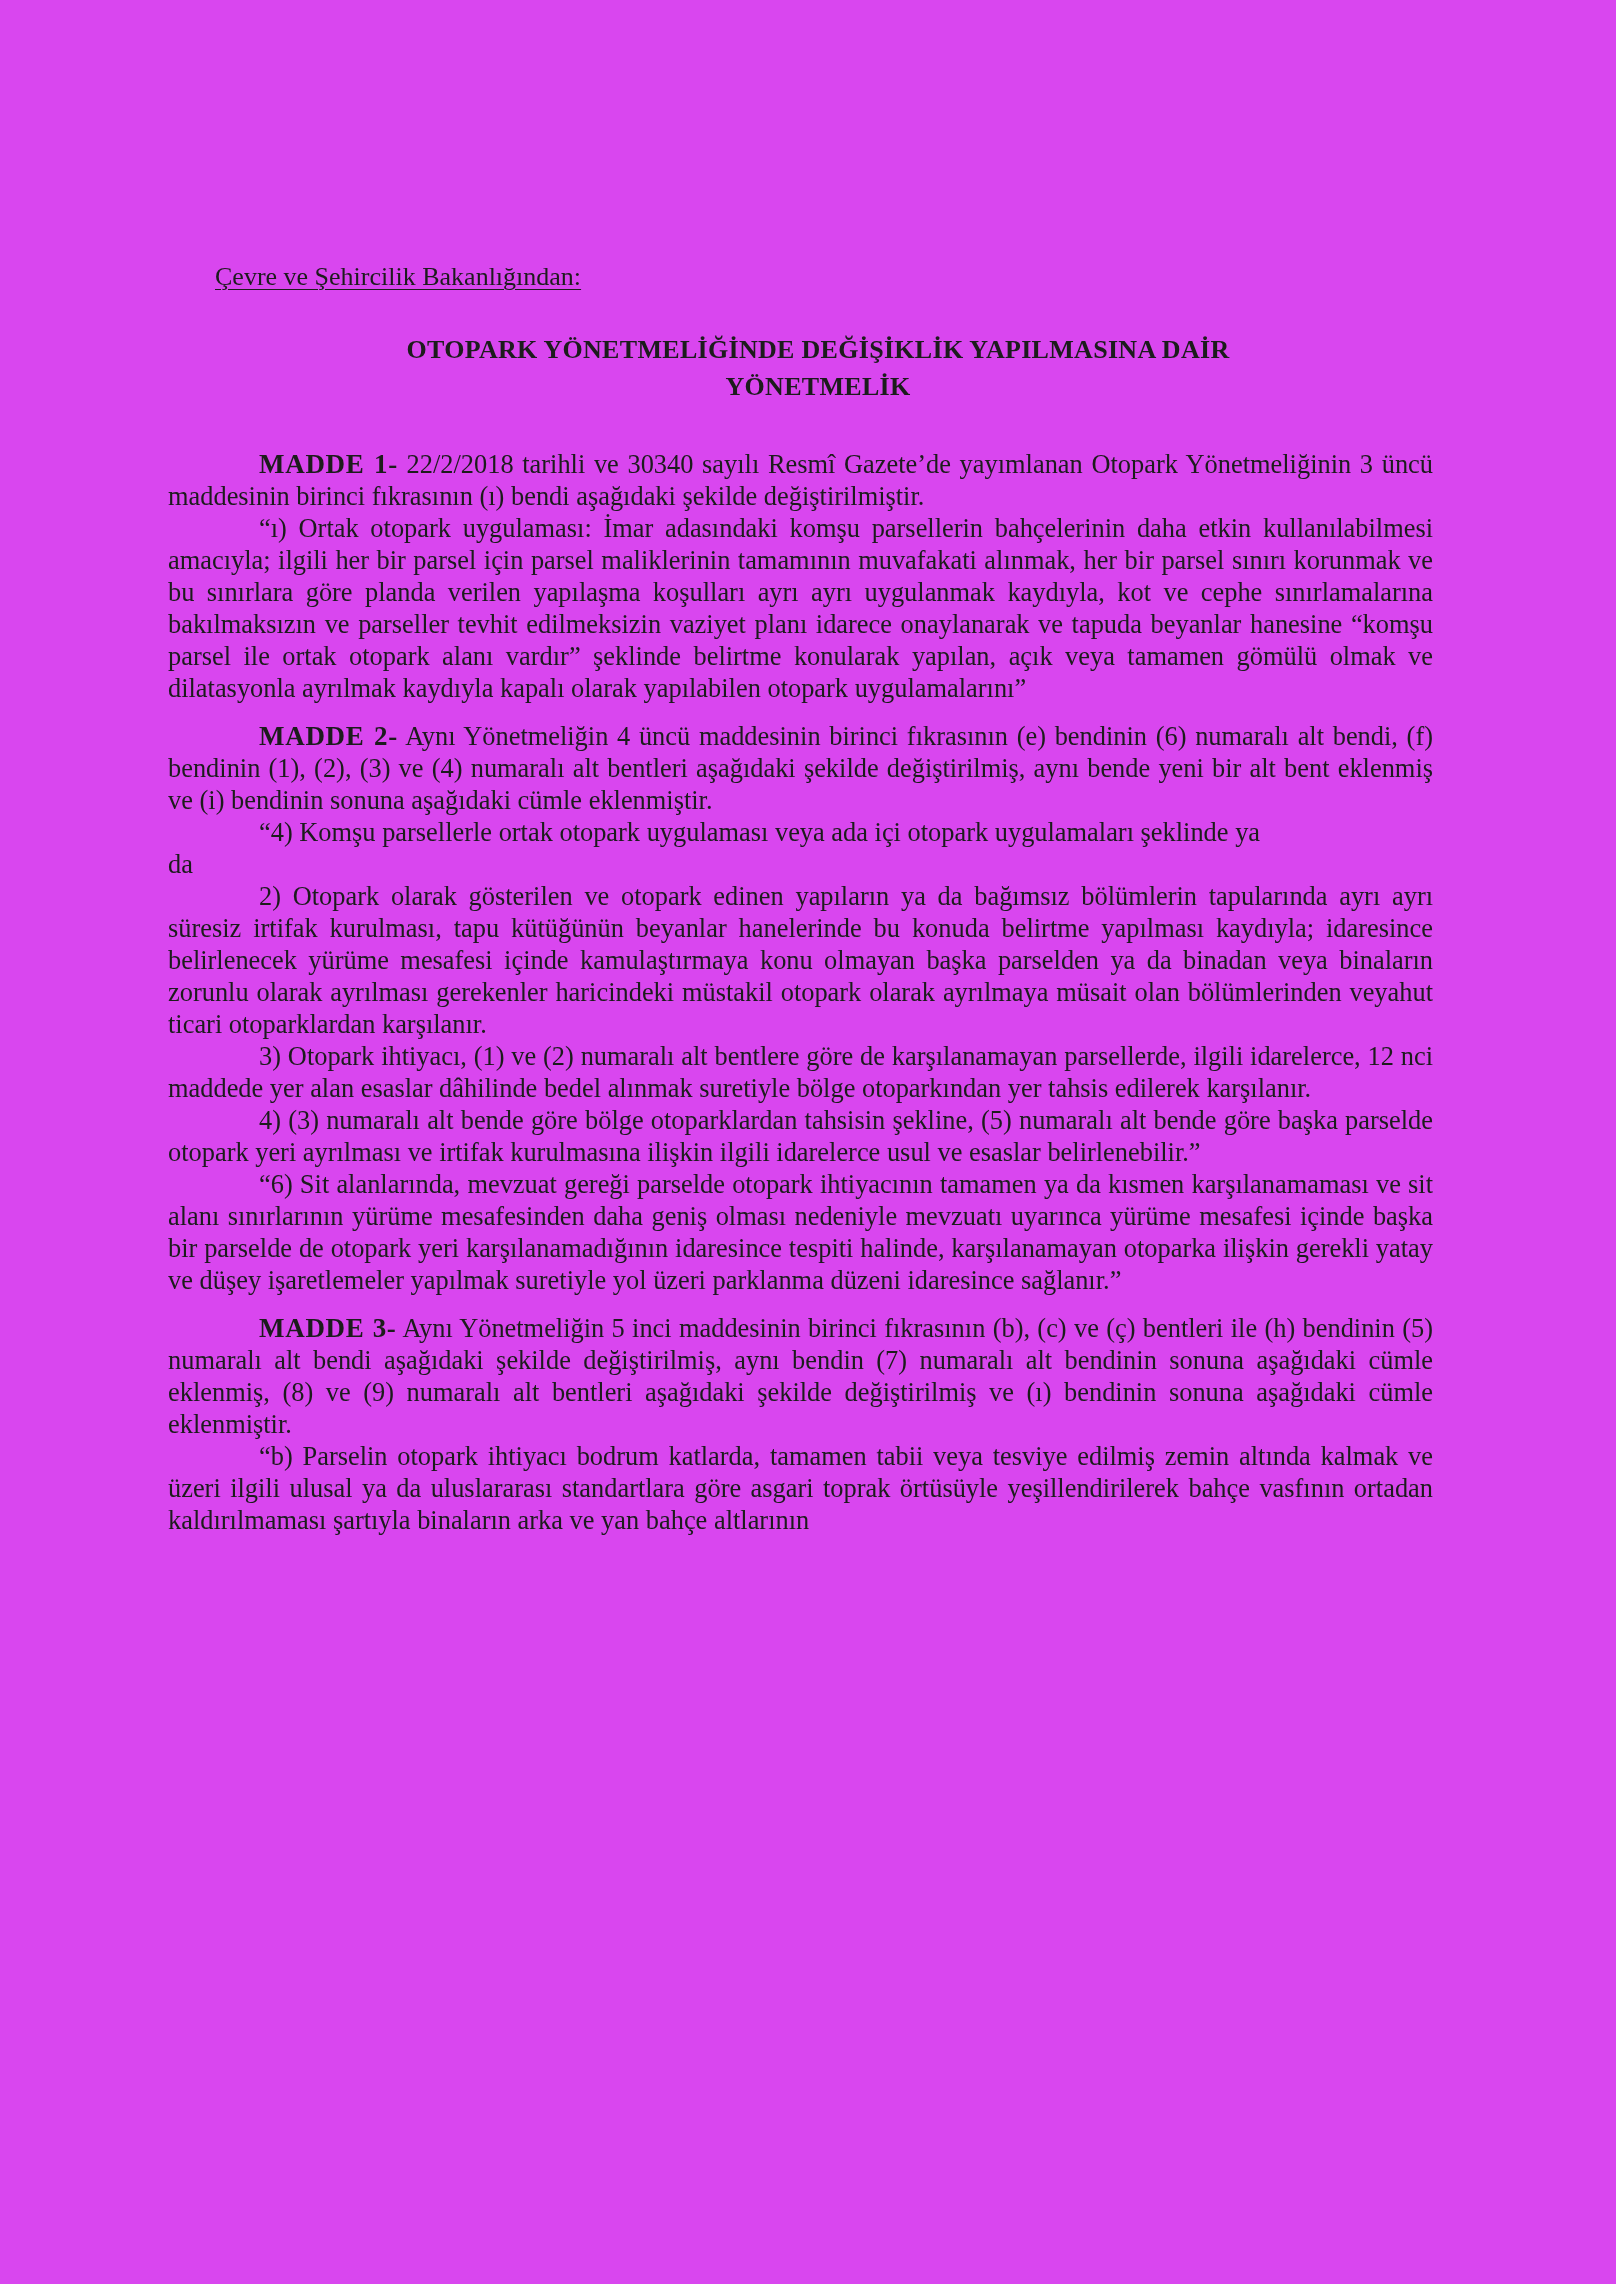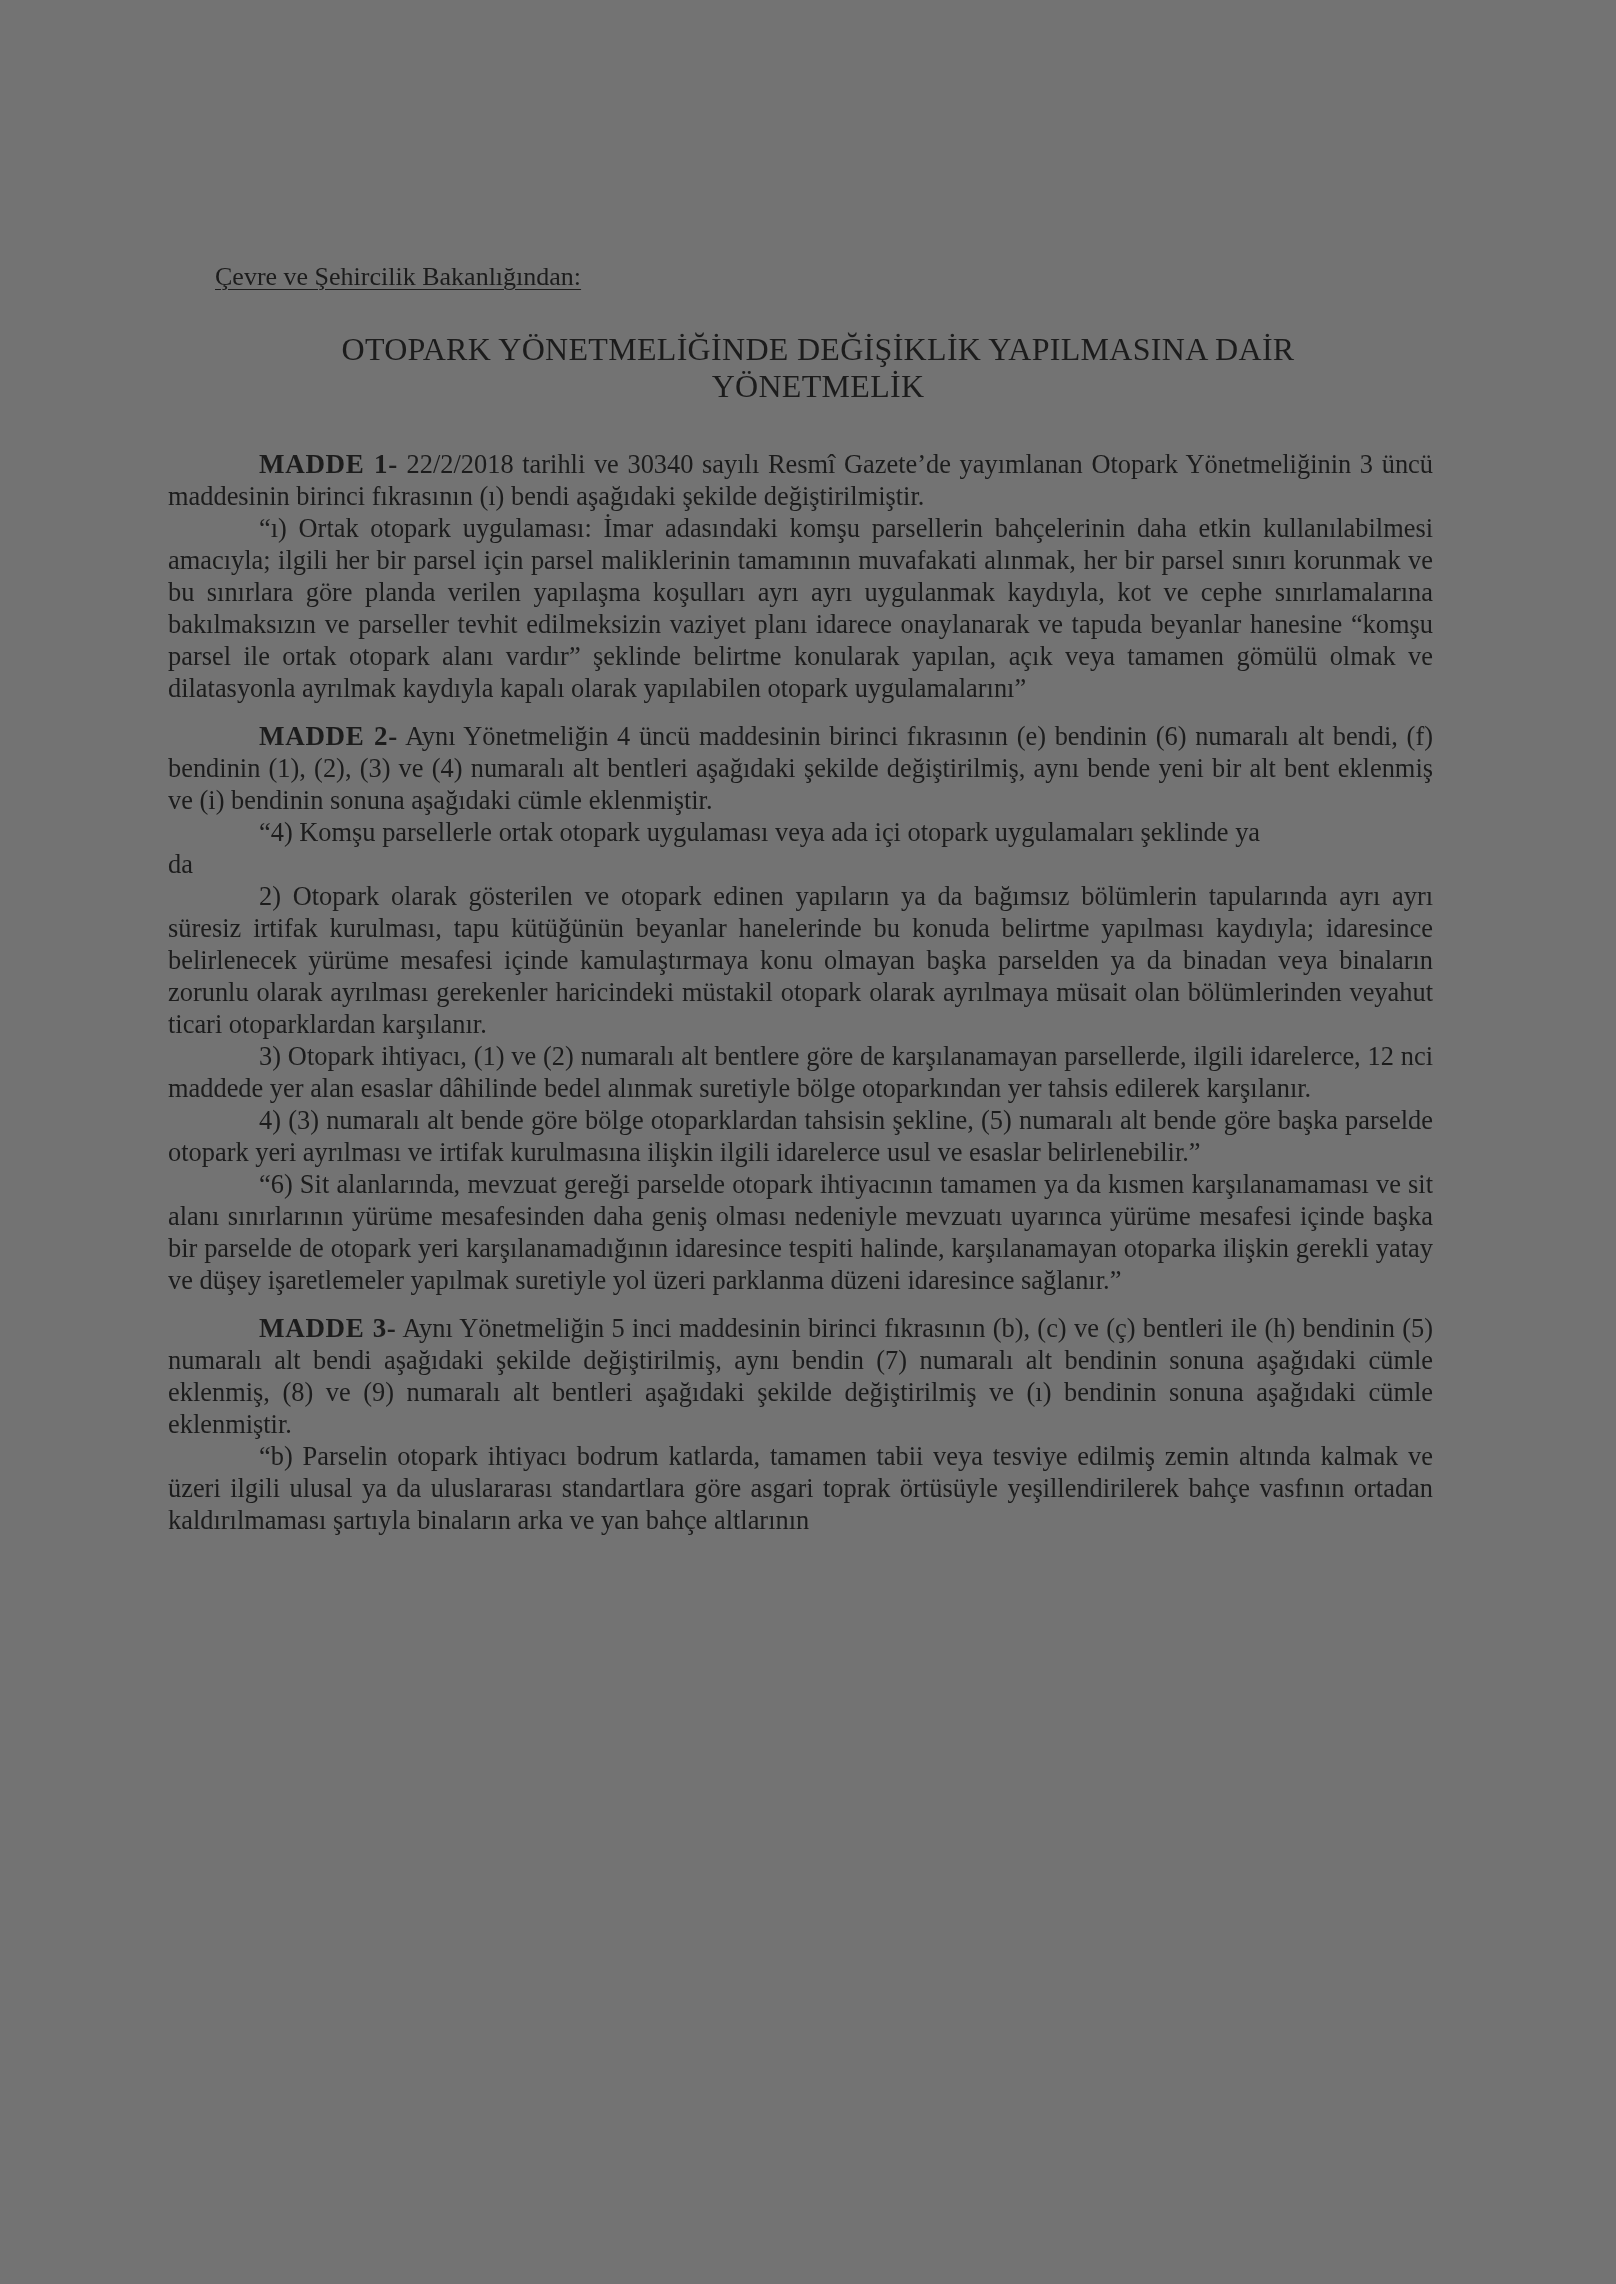"Çevre ve Şehircilik Bakanlığından:" .page { background: #737373 -> #d946ef }
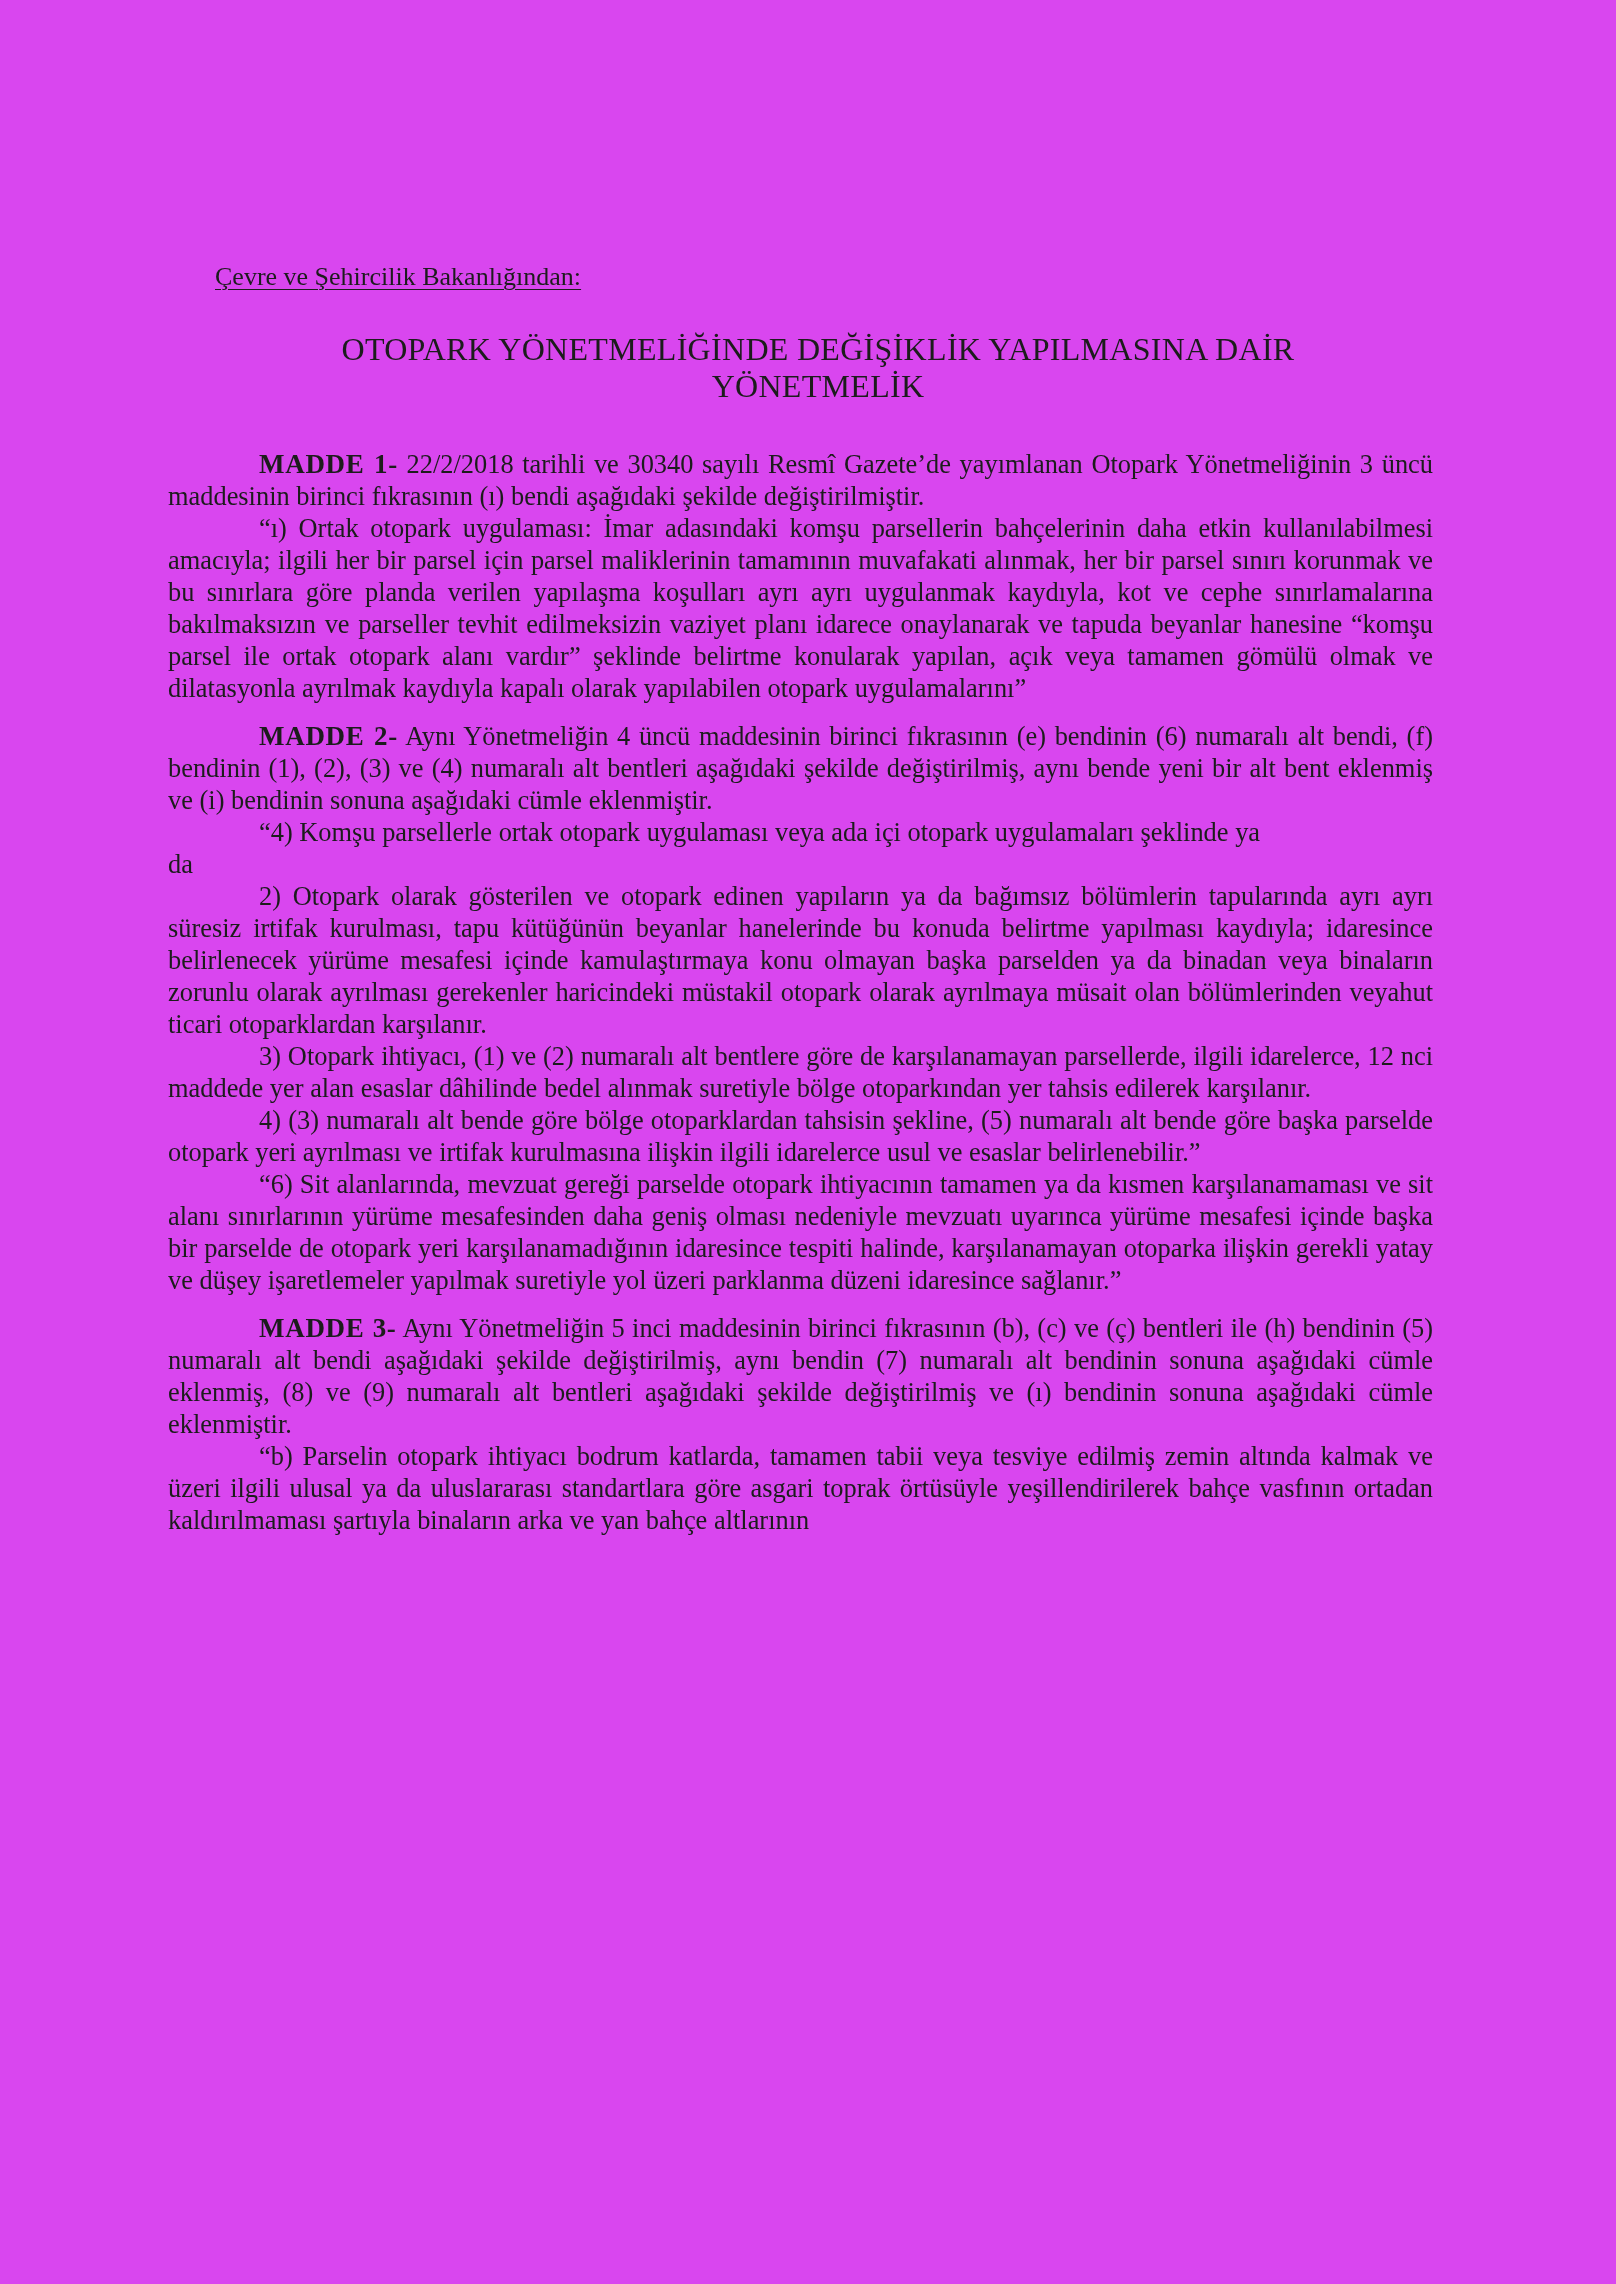"OTOPARK YÖNETMELİĞİNDE DEĞİŞİKLİK" .title { font-size: 32px -> 26px; font-weight: normal -> bold }
